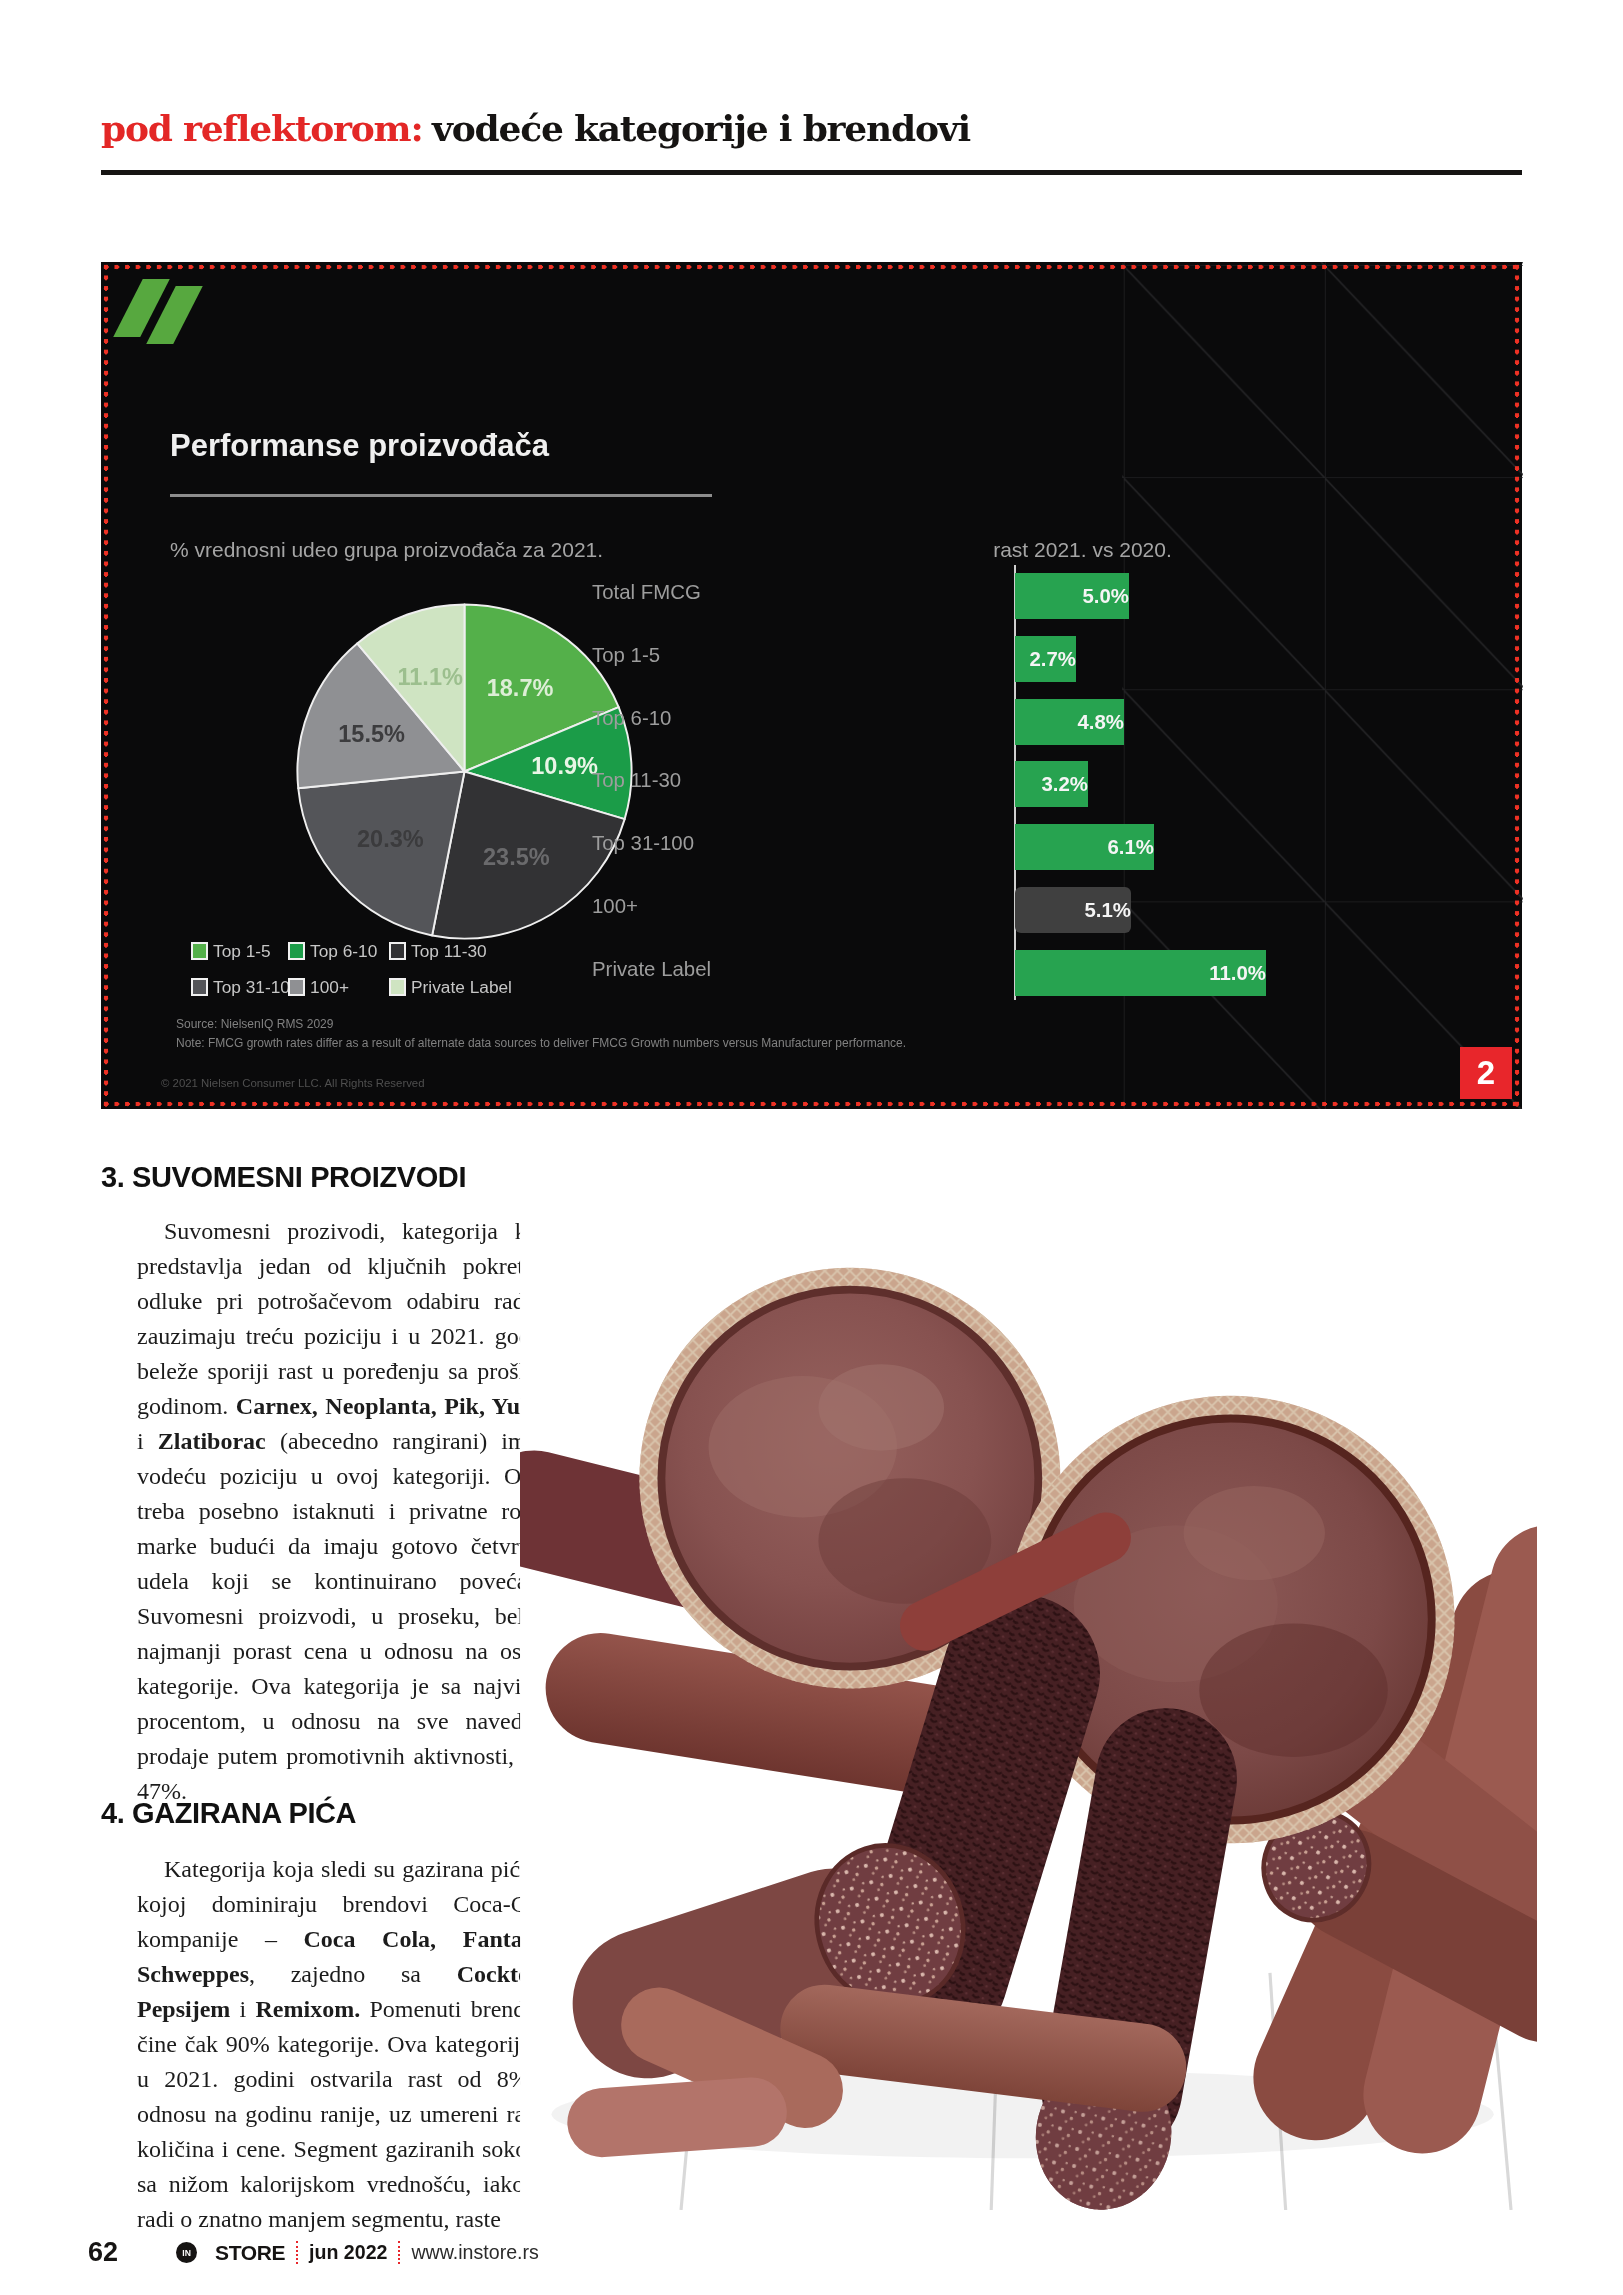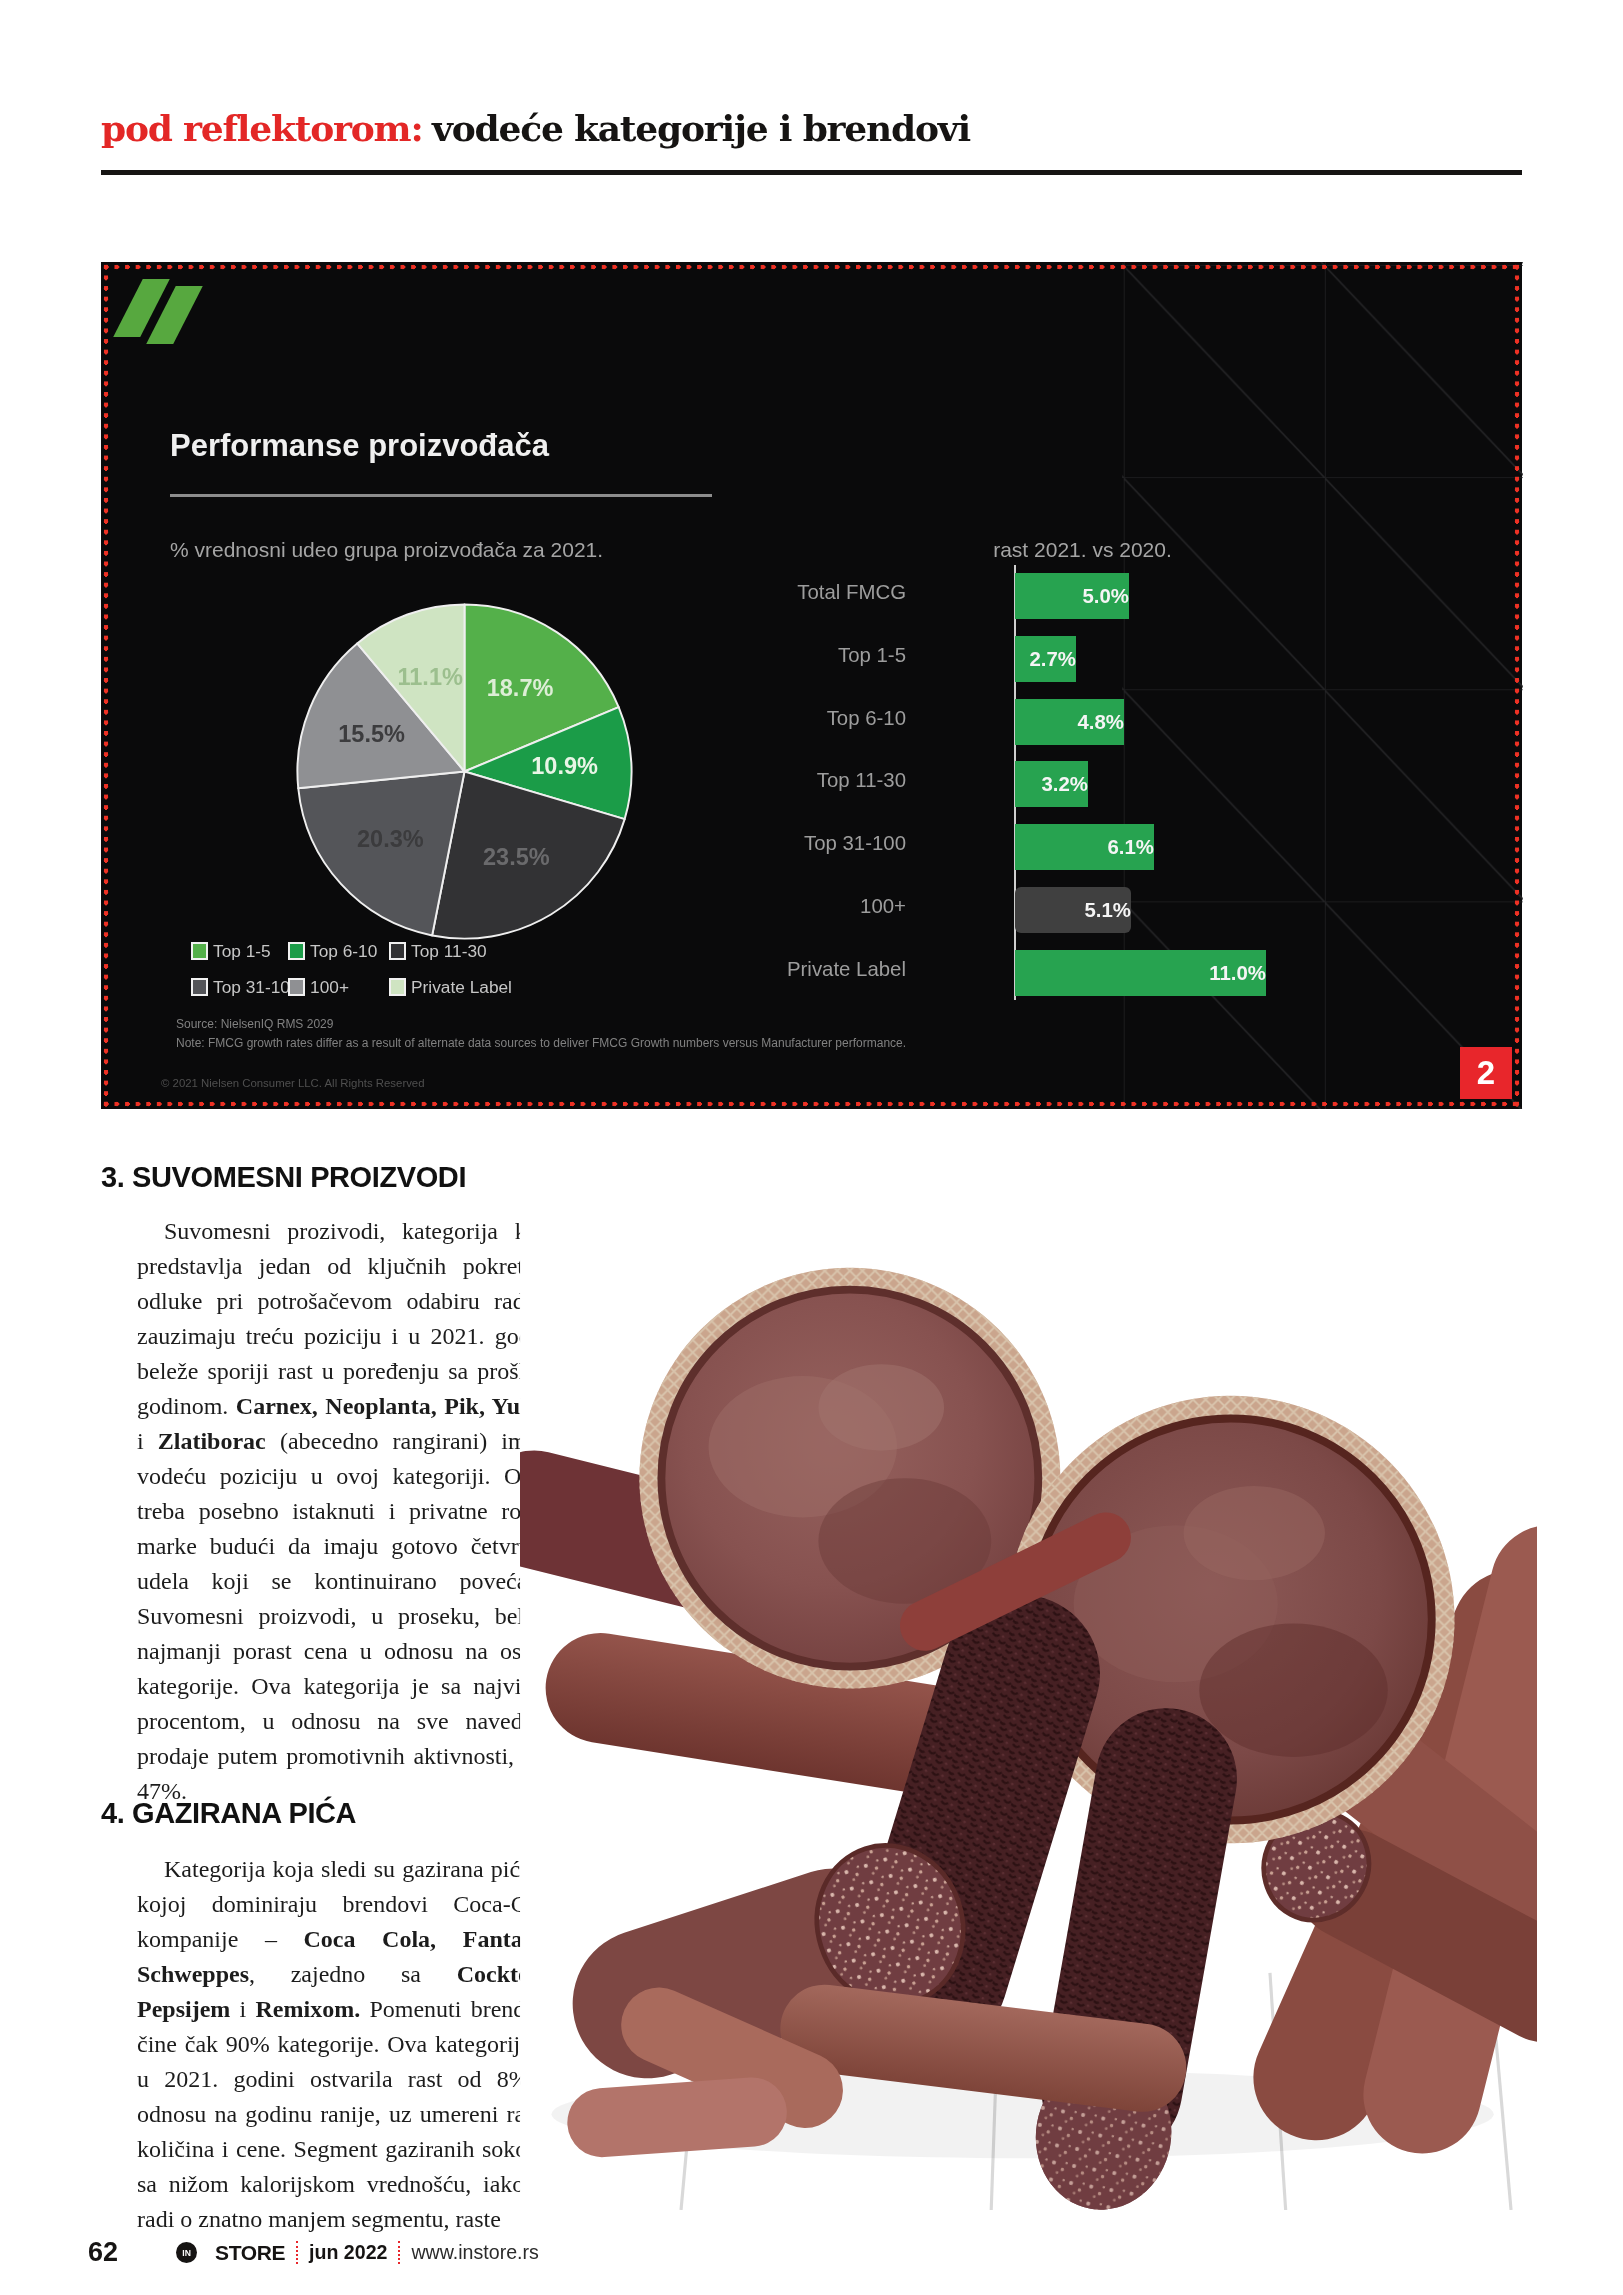"Total FMCG" .bar-label { text-align: right -> none }
